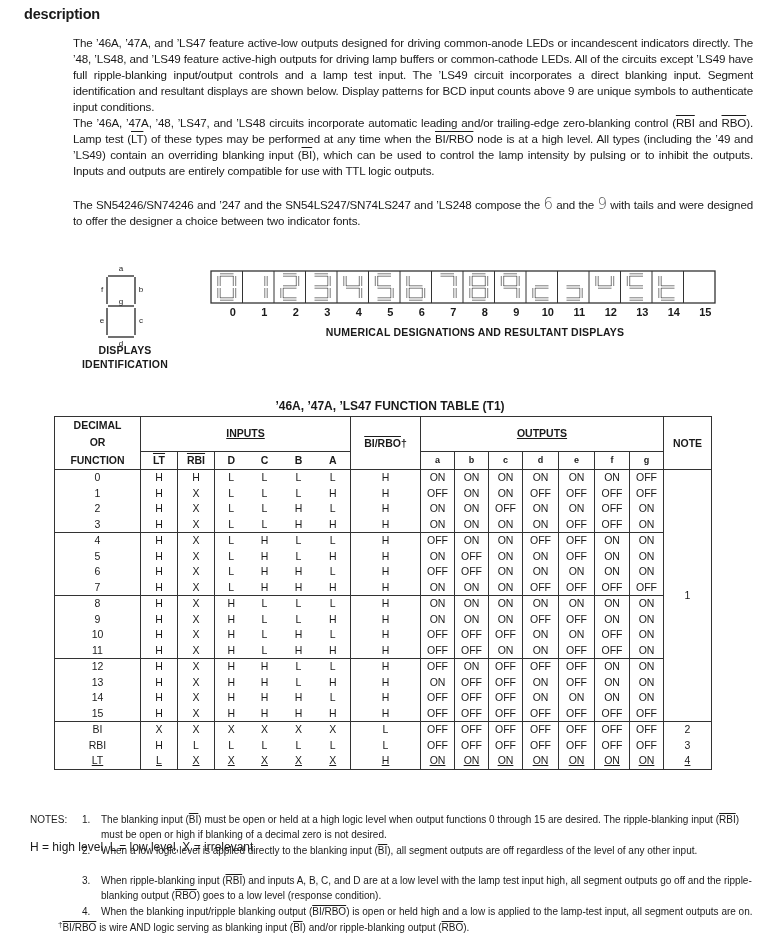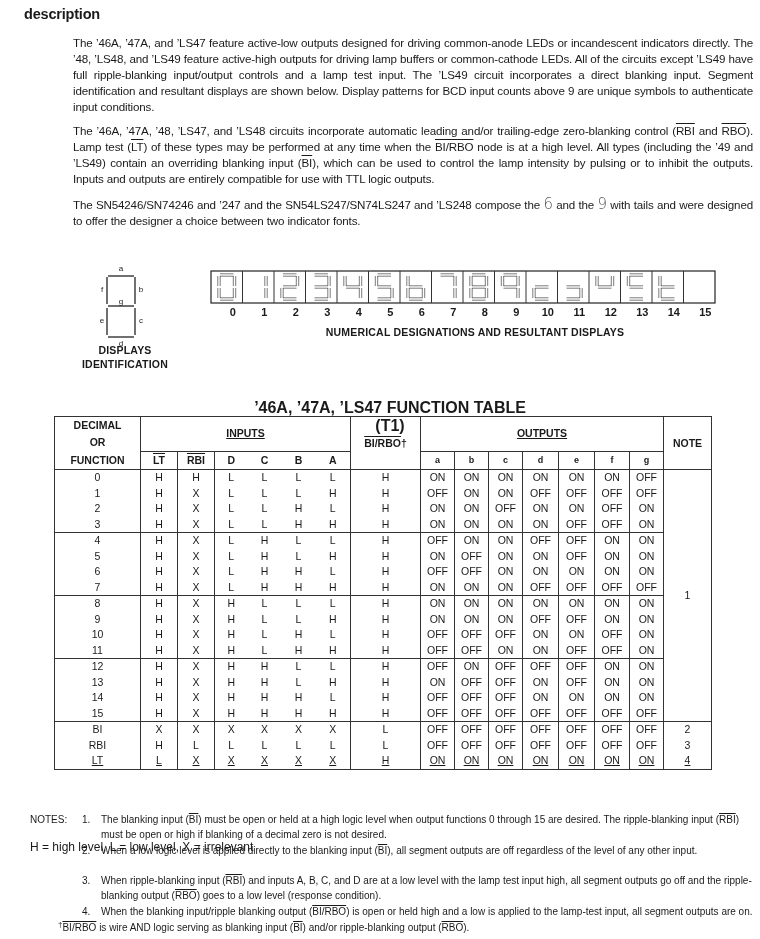"The ’46A, ’47A, ’48, ’LS47," .p2 { margin-top: 8px -> none }
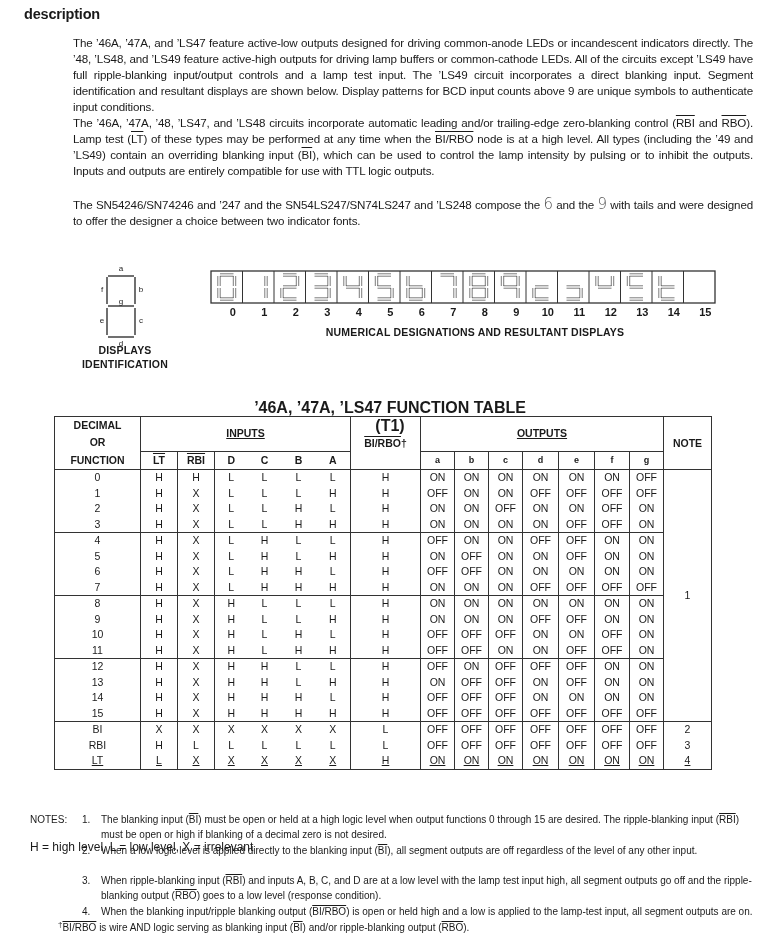"’46A, ’47A, ’LS47 FUNCTION TABLE" .tbl-title { font-size: 16px -> 12px }
